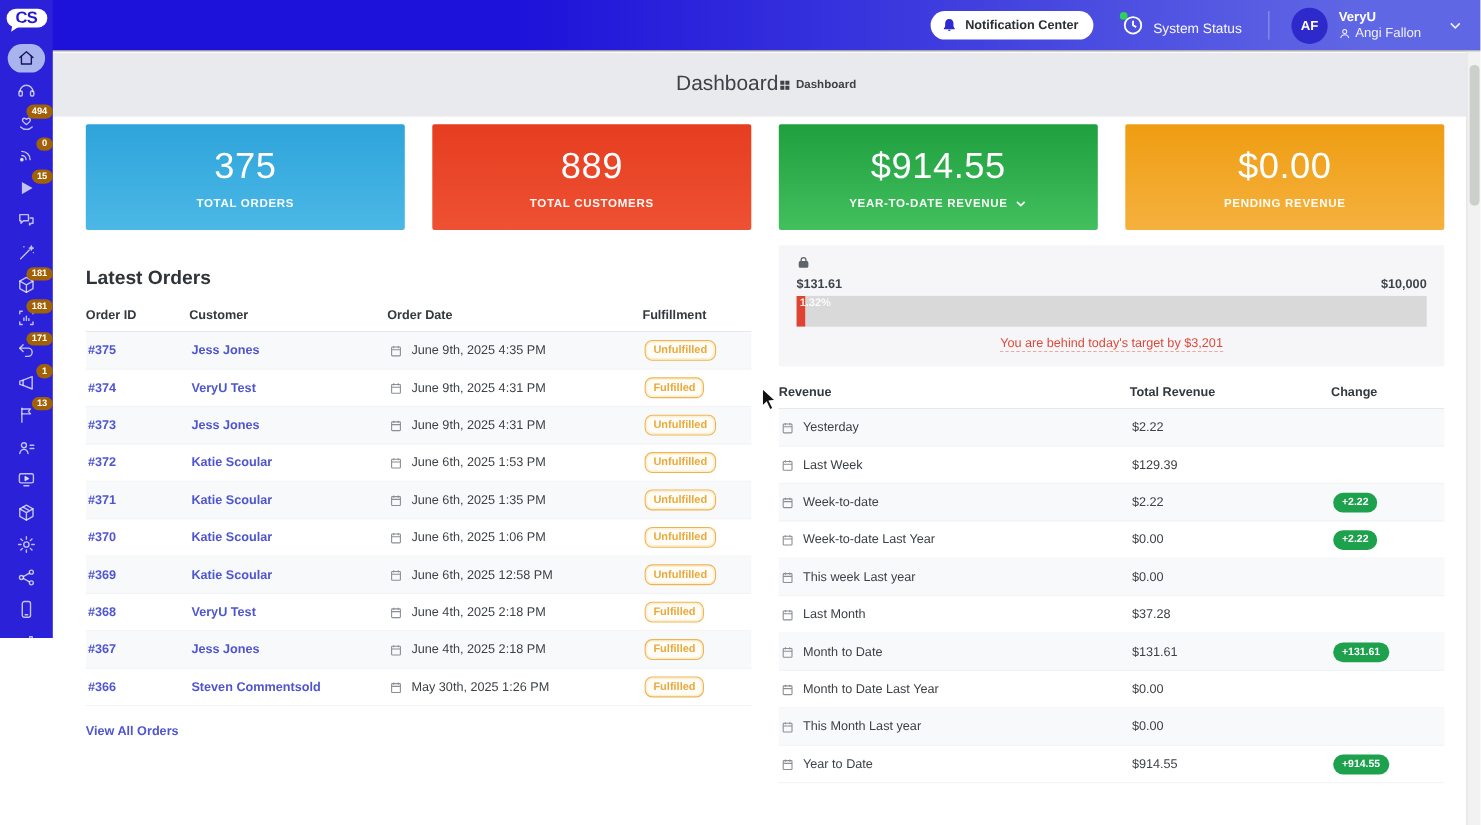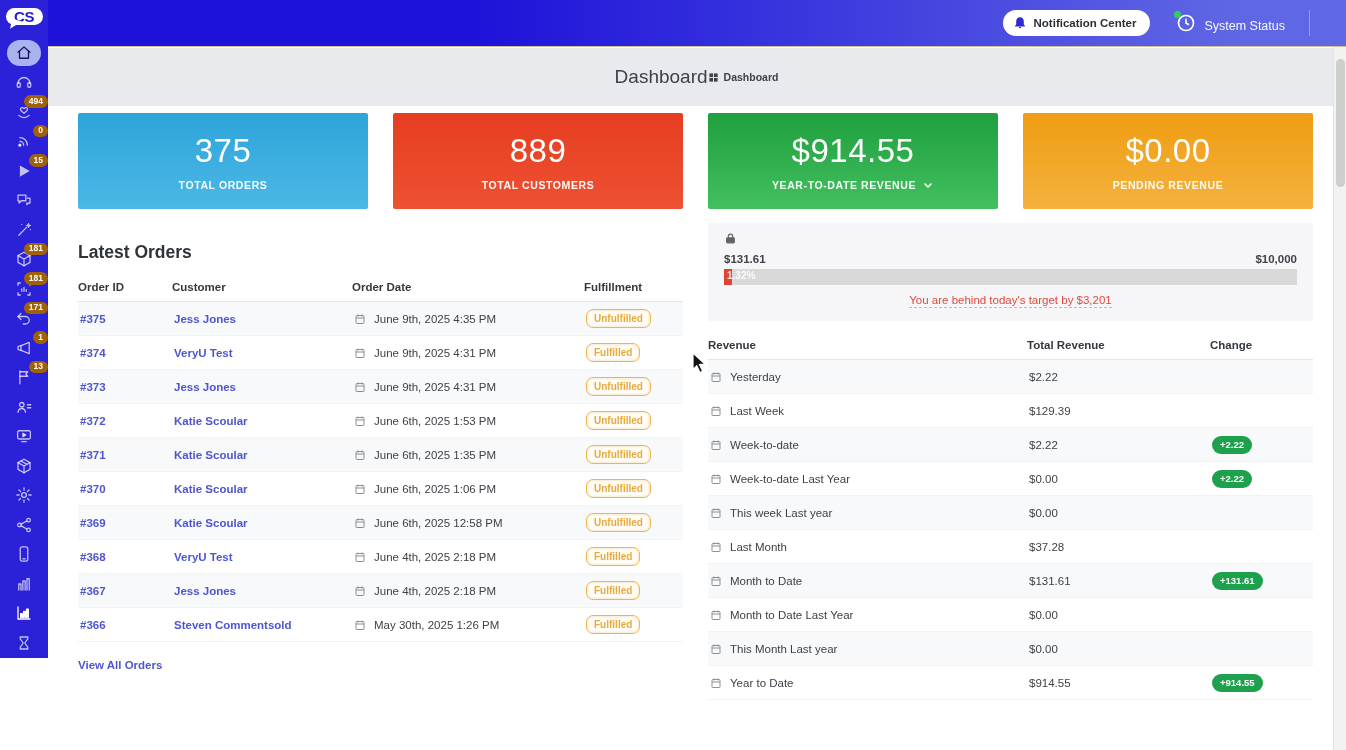"CS" .sidebar { height: 658px -> 580px }
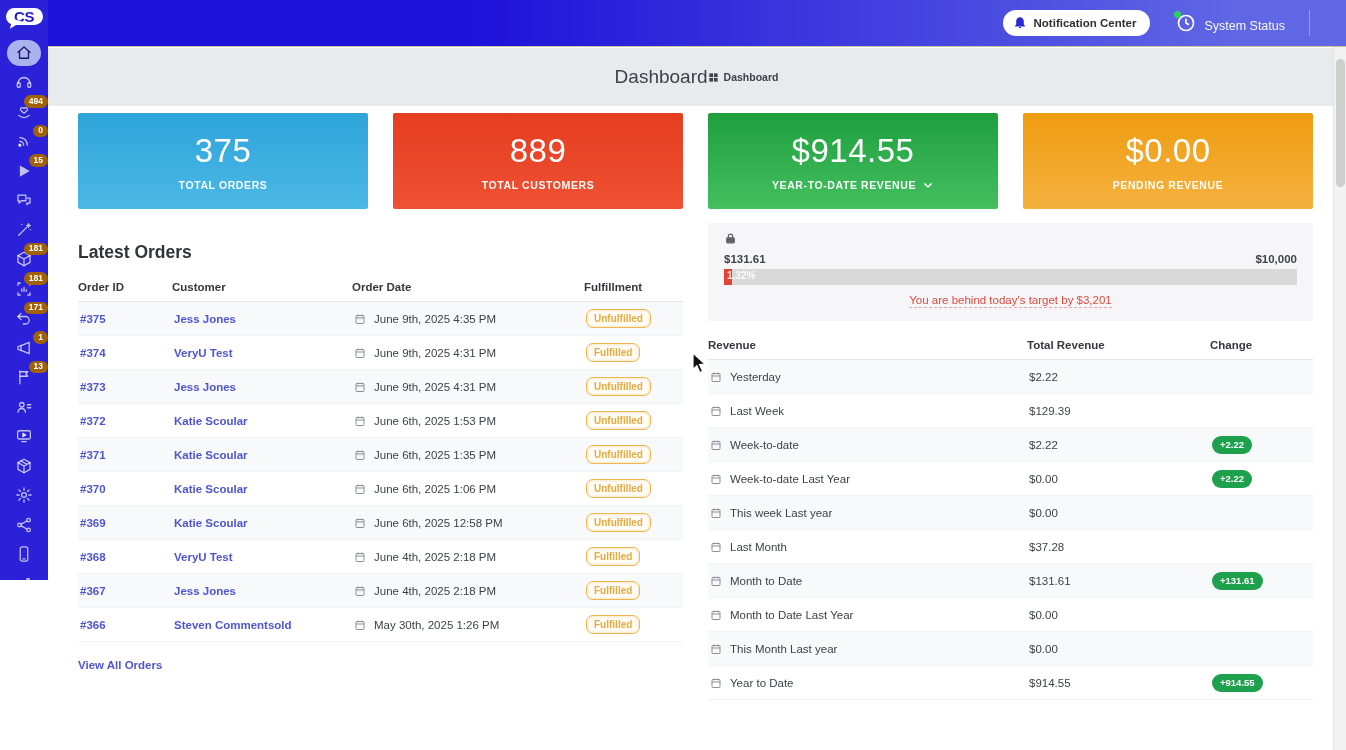"AF" div.user-chip { html: none -> <div> <div>AF</div> <div> <span>VeryU</span> <span> <svg> <circle></circle> <path></path> </svg> <span>Angi Fallon</span> </span> </div> <span> <svg> <path></path> </svg> </span> </div> }
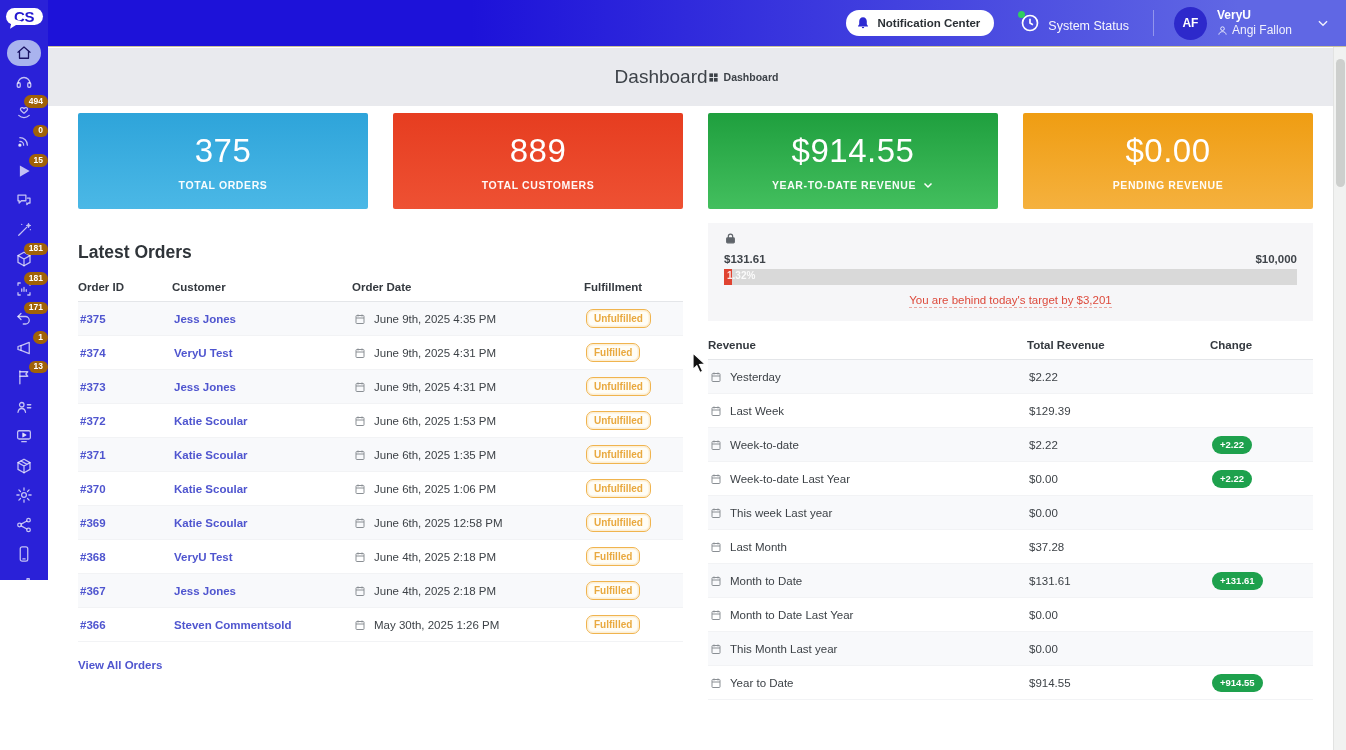"1.32%" .goal-track { height: 16px -> 28px }
